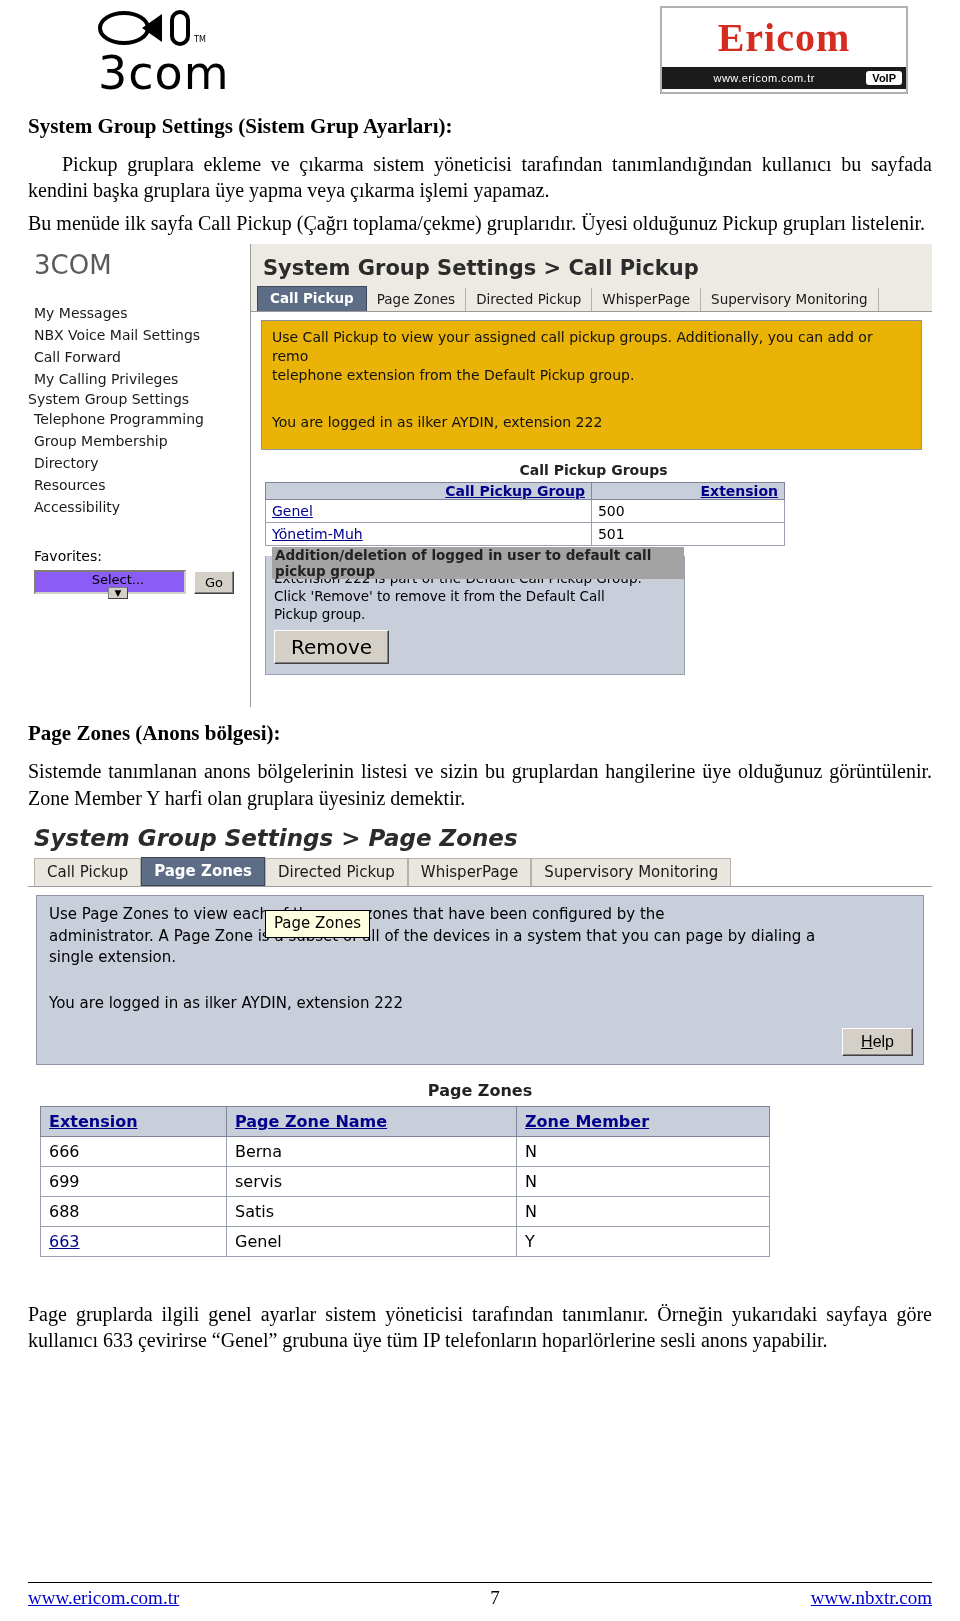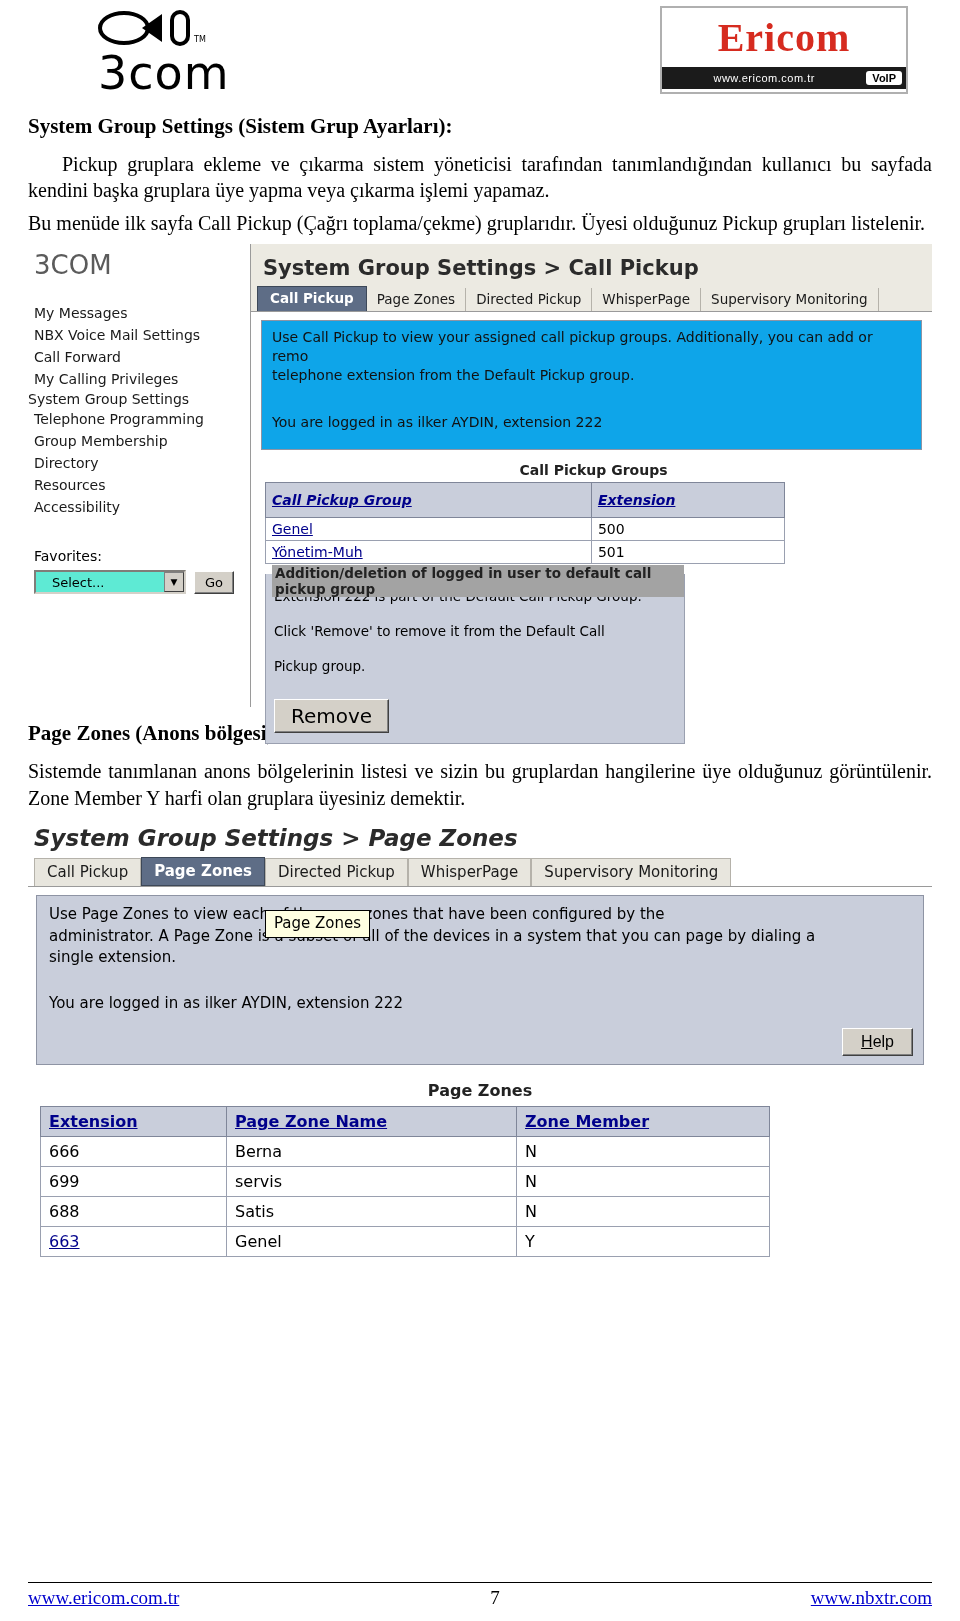"Use Call Pickup to view" .info-panel { background: #0ea5e9 -> #eab308 }
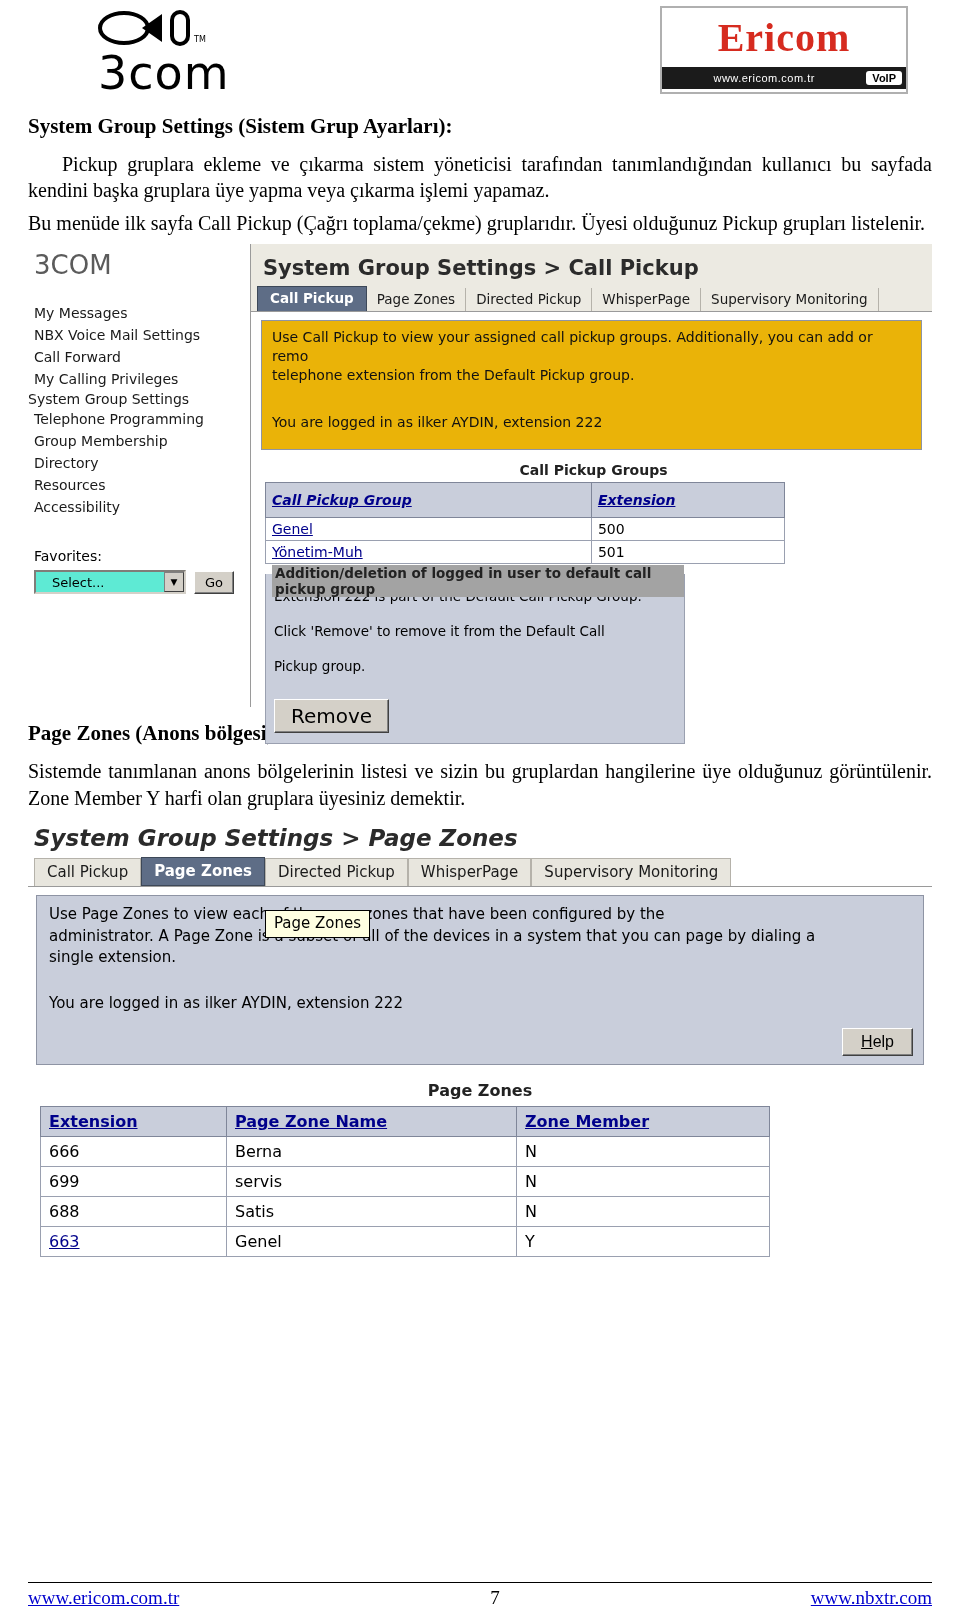"Call Pickup Group" table.nbx th { font-style: italic -> none; padding: 9px 6px -> 0 6px; text-align: left -> right }
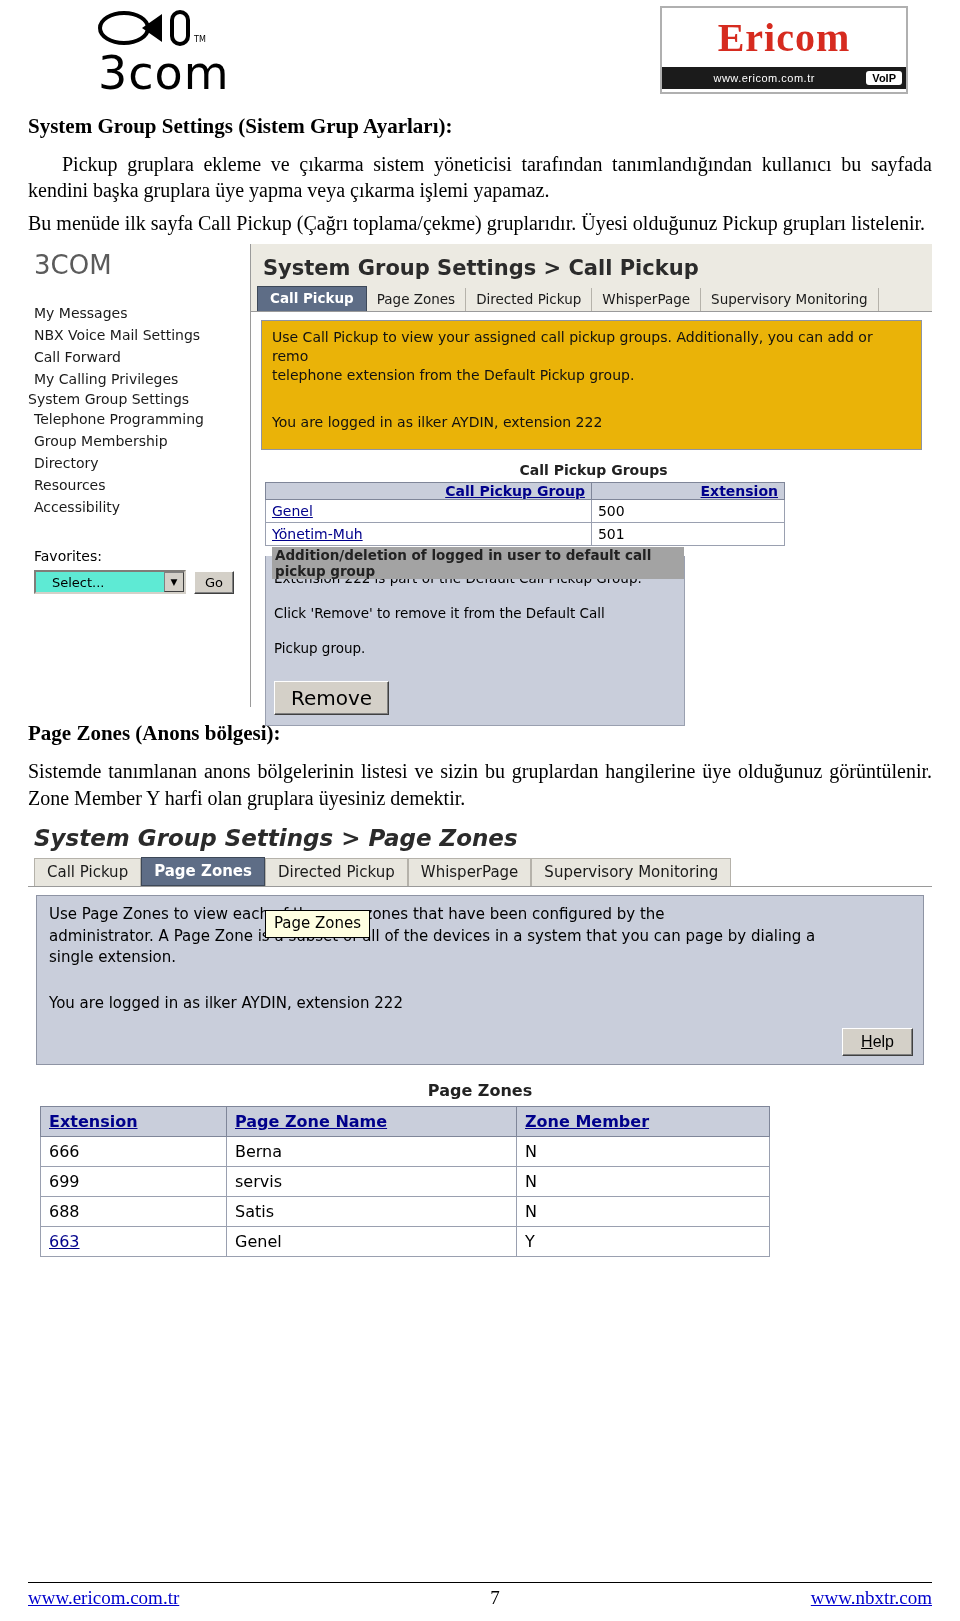"Select..." .select-box { background: #5eead4 -> #8b5cf6; flex-direction: none -> column }
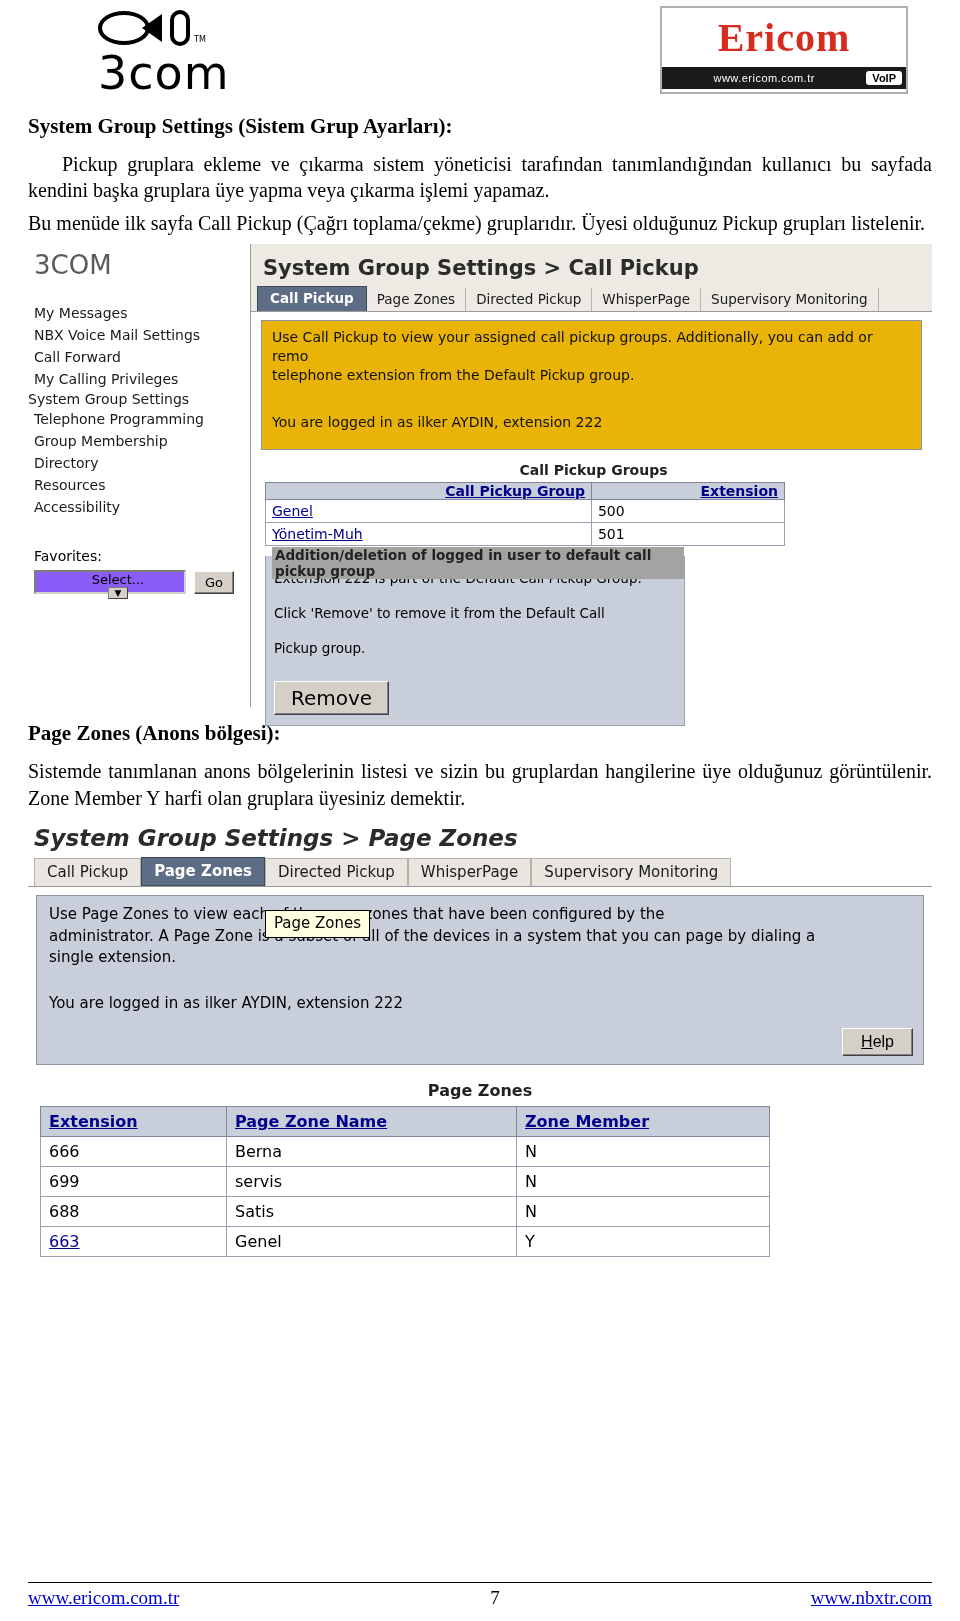"Click 'Remove' to remove it" .fieldset p { margin: 19px 0 -> 2px 0 }
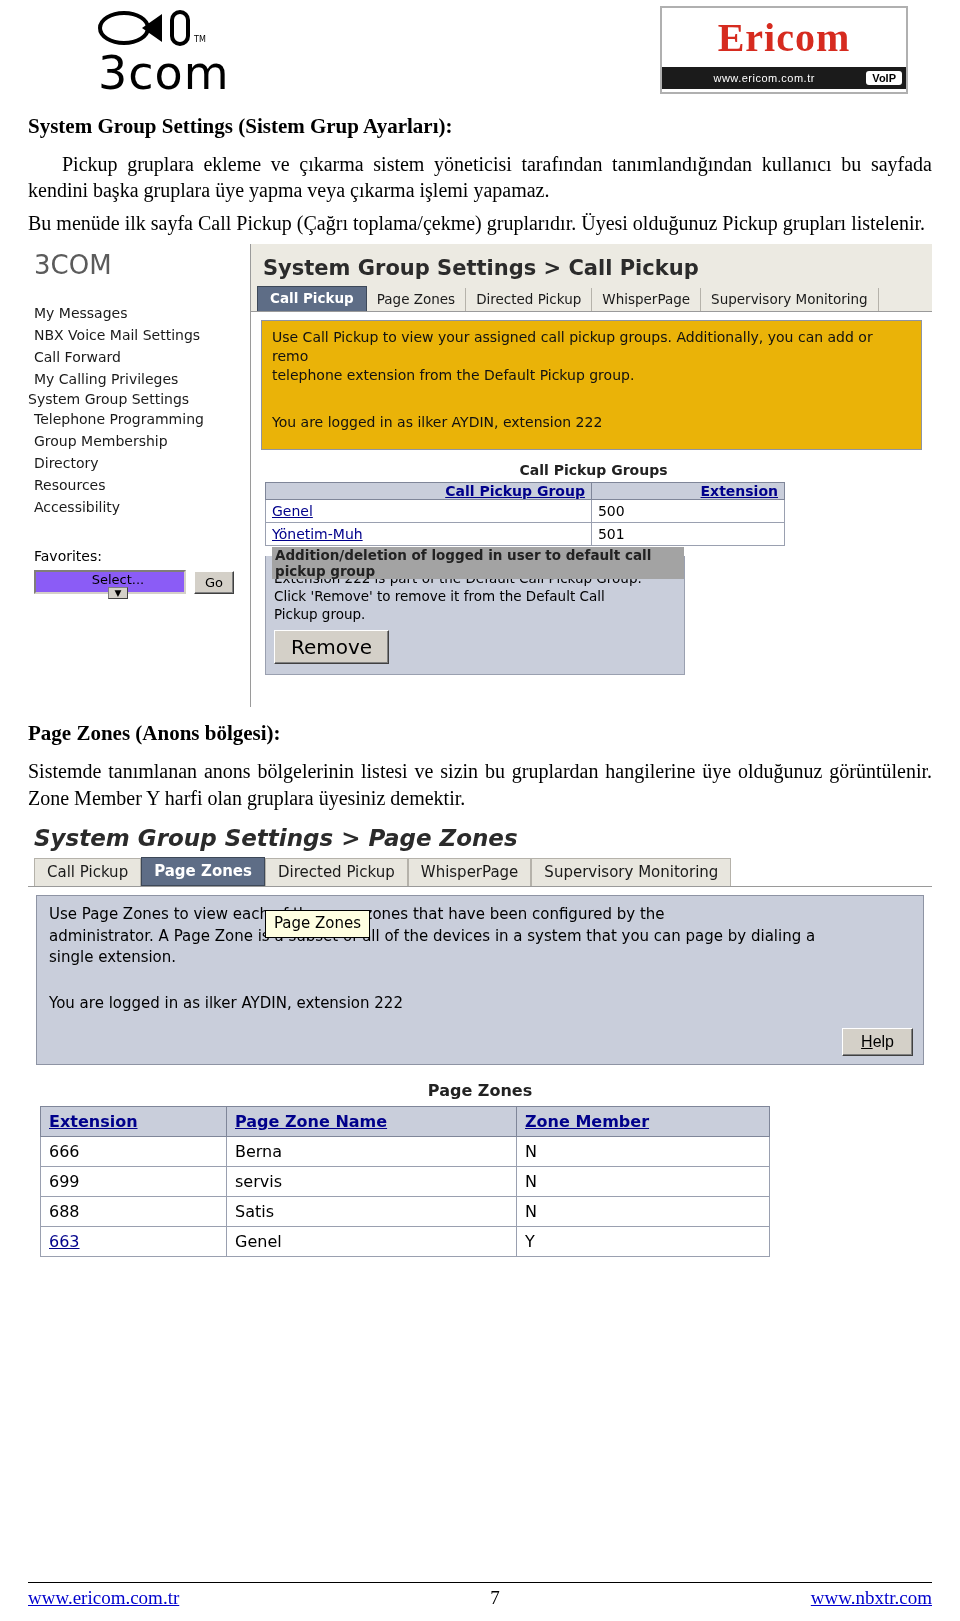"Page gruplarda ilgili genel ayarlar" p.para { html: none -> <p>Page gruplarda ilgili genel ayarlar sistem yöneticisi tarafından tanımlanır. Örneğin yukarıdaki sayfaya göre kullanıcı 633 çevirirse “Genel” grubuna üye tüm IP telefonların hoparlörlerine sesli anons yapabilir.</p> }
